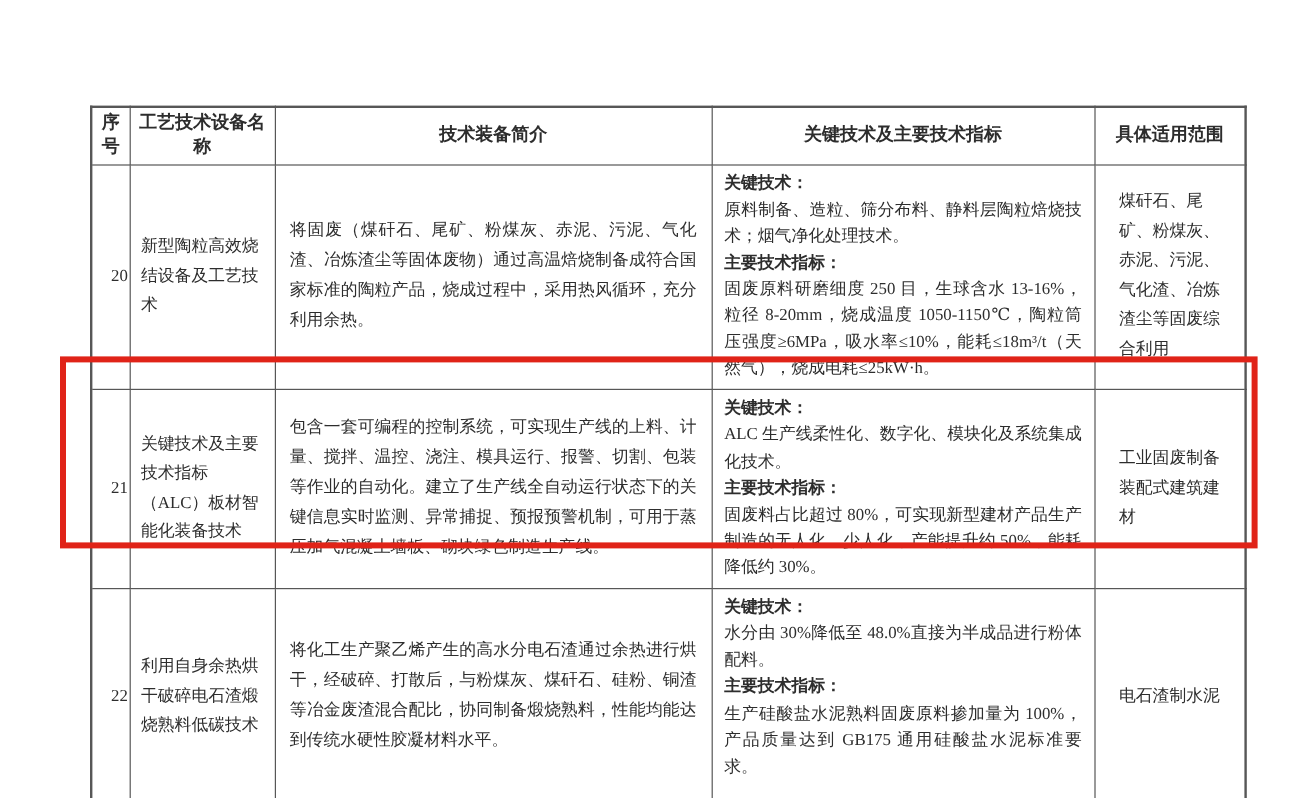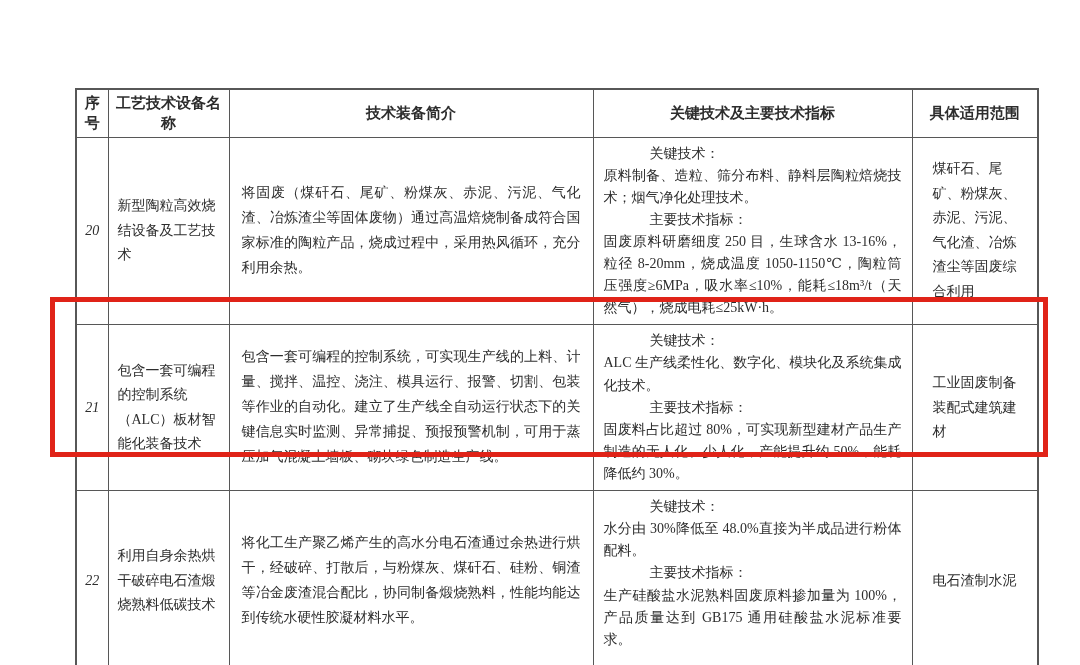"关键技术：" .bold-label { font-weight: normal -> bold; margin-left: 46px -> none }
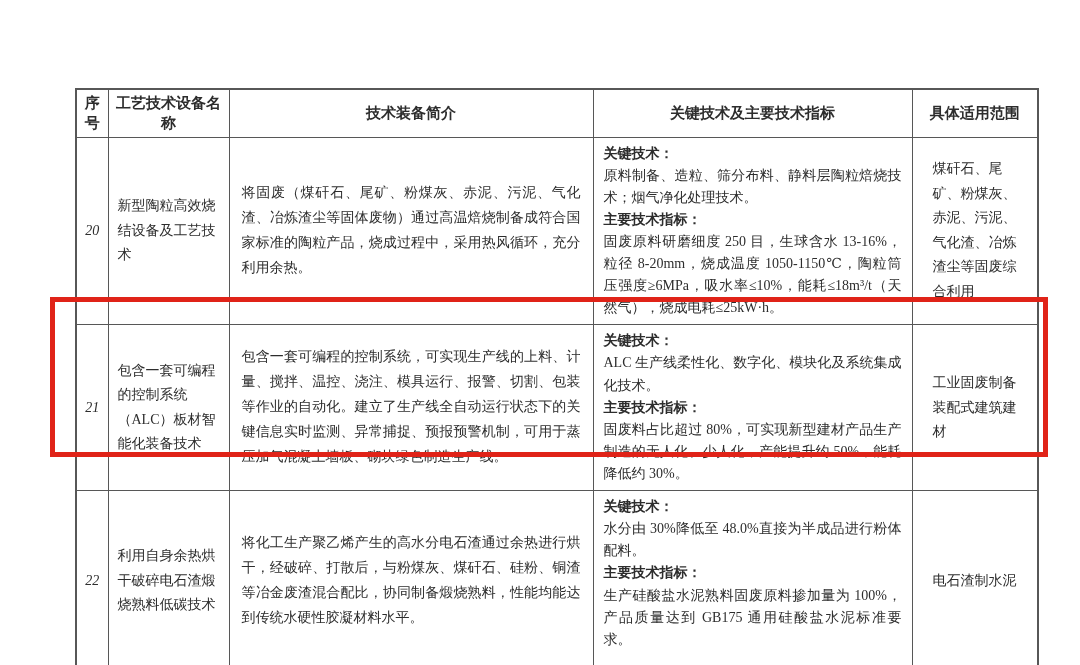"20" .c-no { font-style: italic -> none; text-align: center -> right }
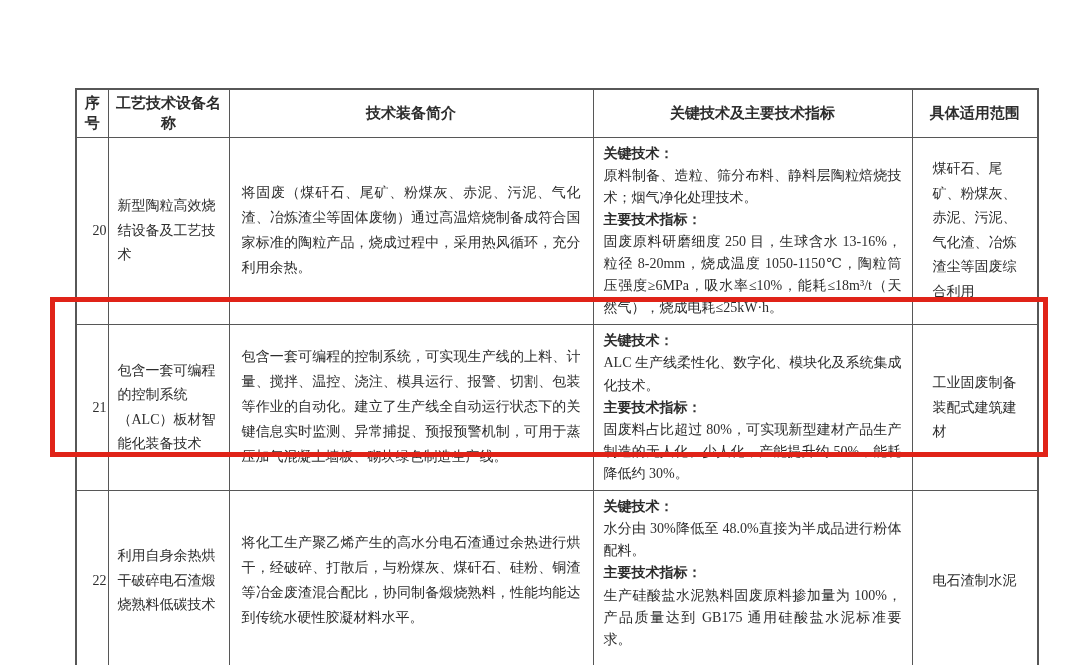"包含一套可编程的控制系统（ALC）板材智能化装备技术" td.c-name { text: 包含一套可编程的控制系统 -> 关键技术及主要技术指标 }
